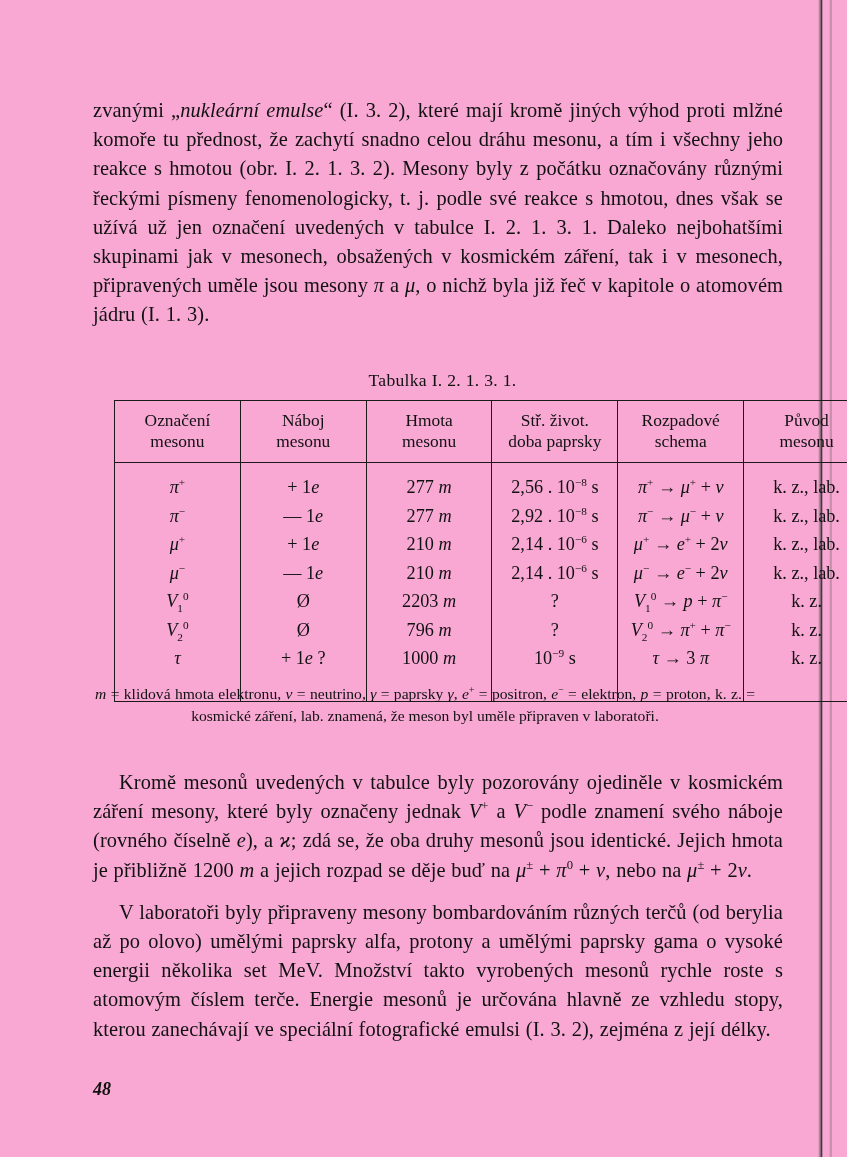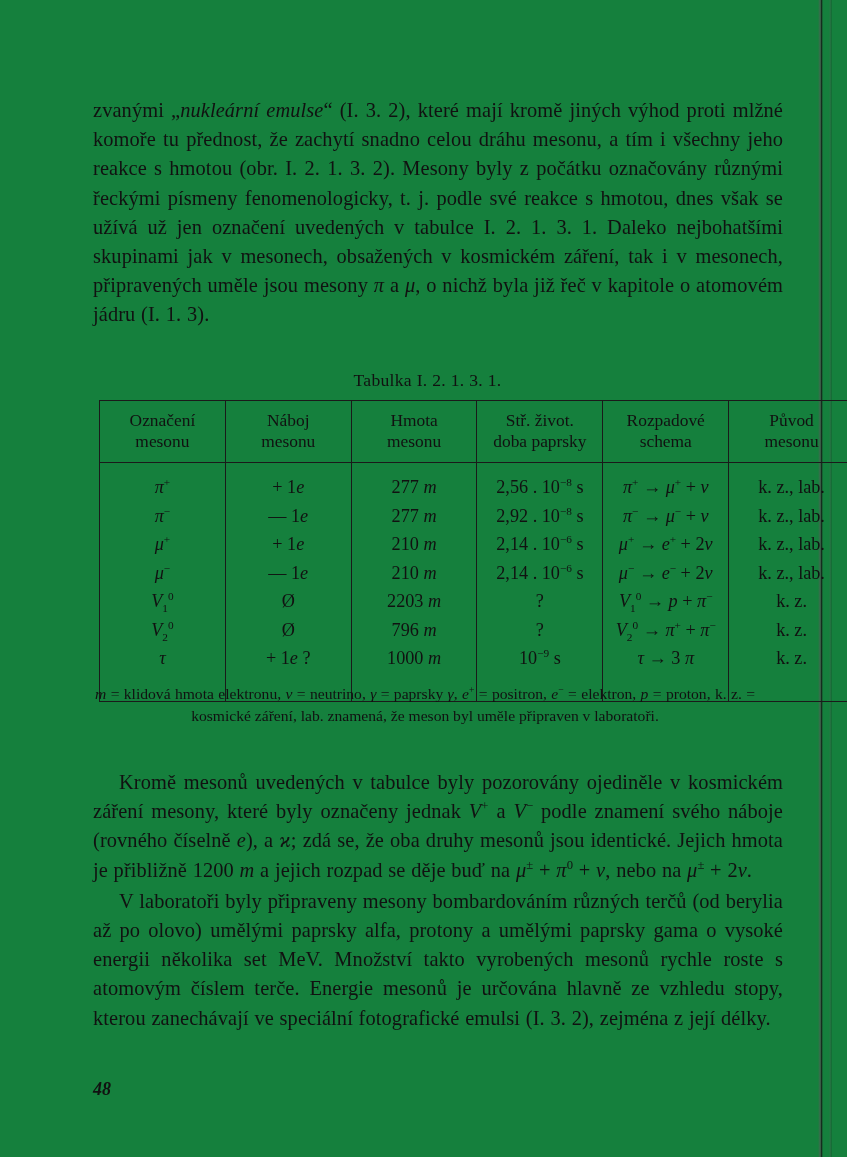"zvanými „nukleární emulse“ (I. 3." #page { background: #15803d -> #f9a8d4 }
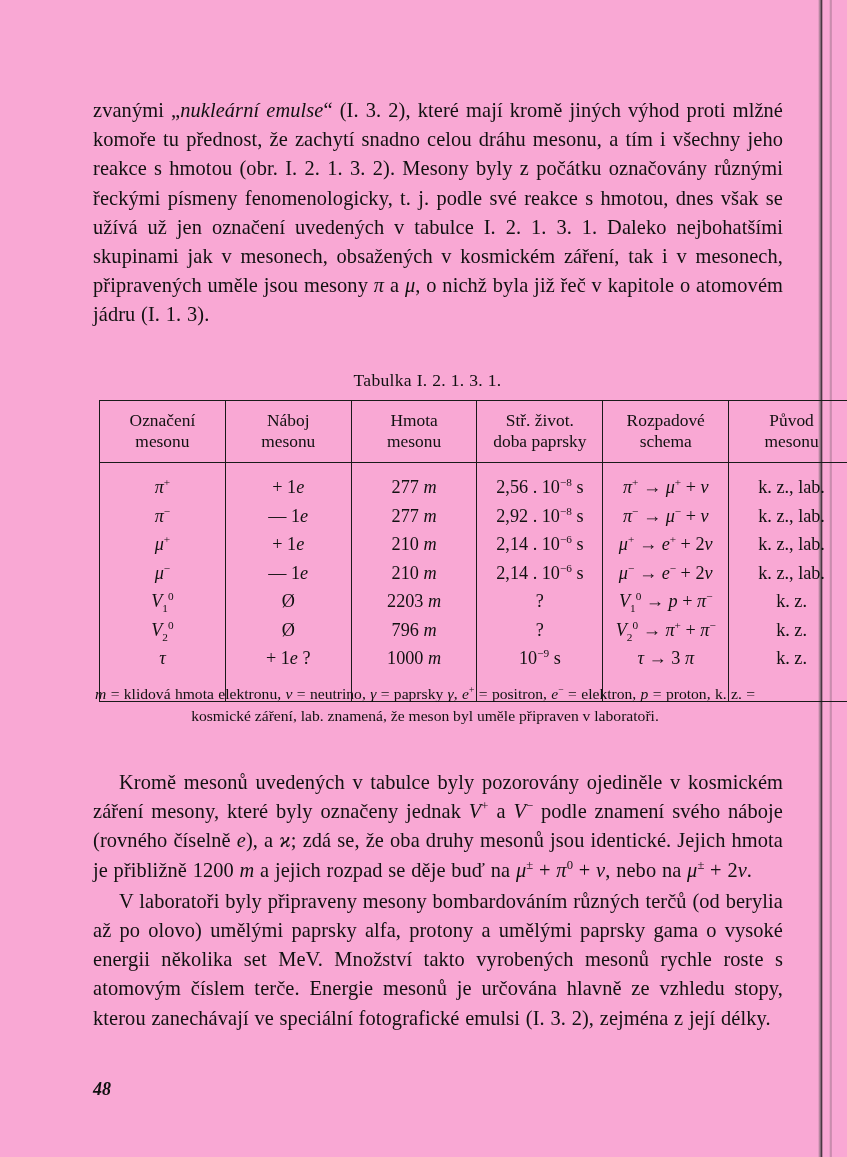"Tabulka I. 2. 1. 3." .table-block { left: 99px -> 114px }
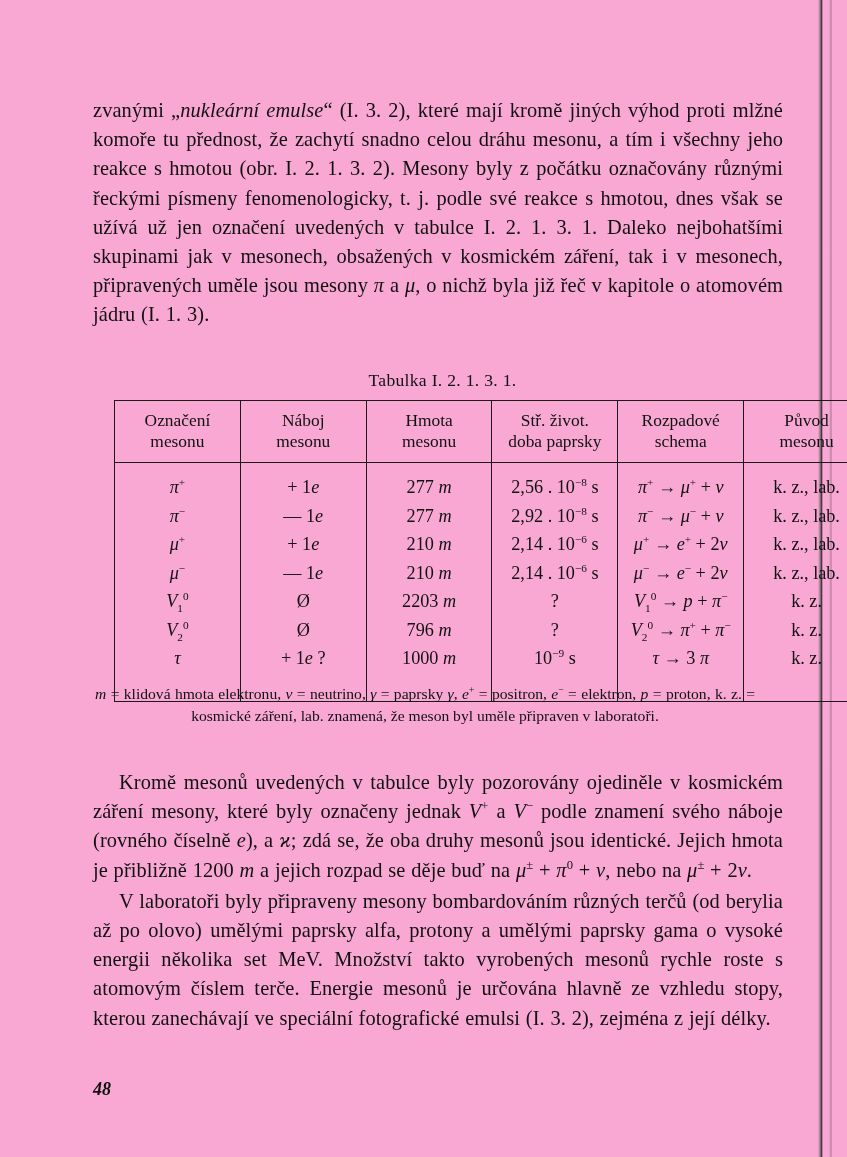"V laboratoři byly připraveny mesony" p.gap-top { margin-top: 2px -> 13px }
